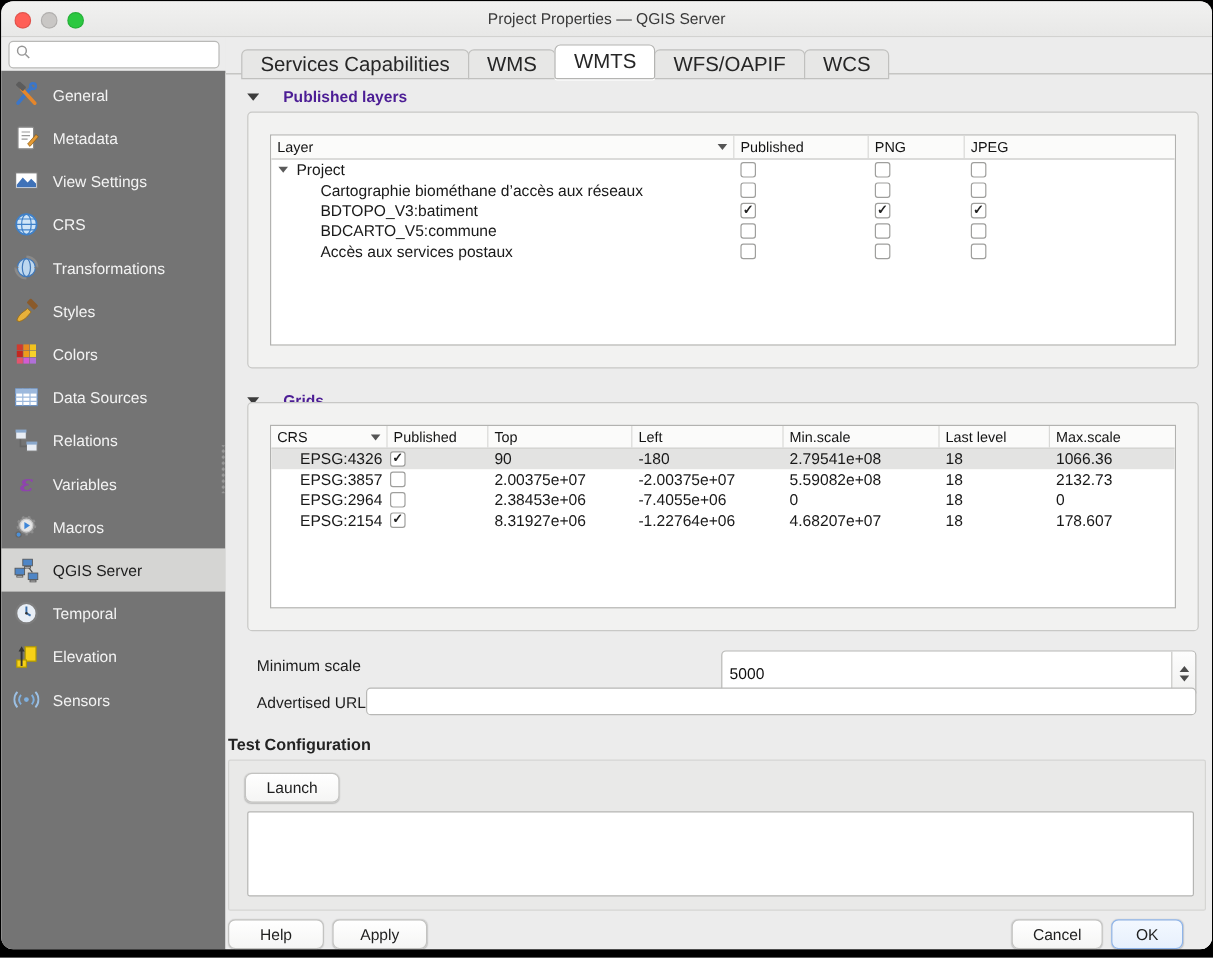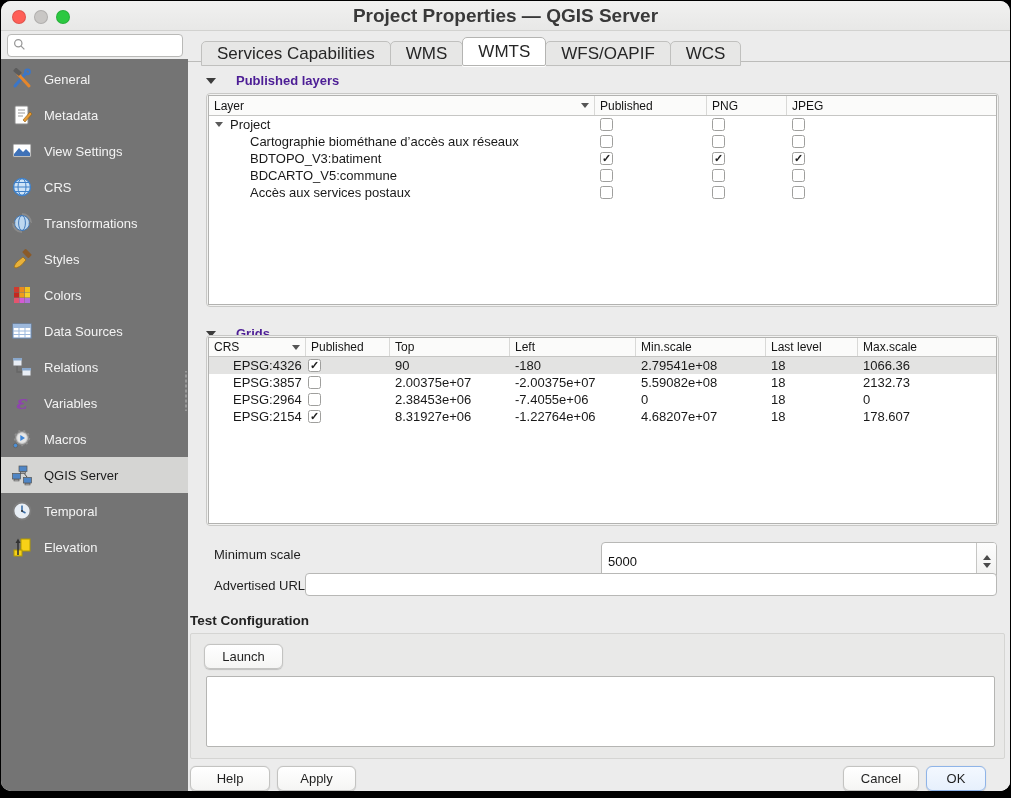"Project Properties — QGIS Server" .title { font-size: 19px -> 13px; font-weight: bold -> normal }
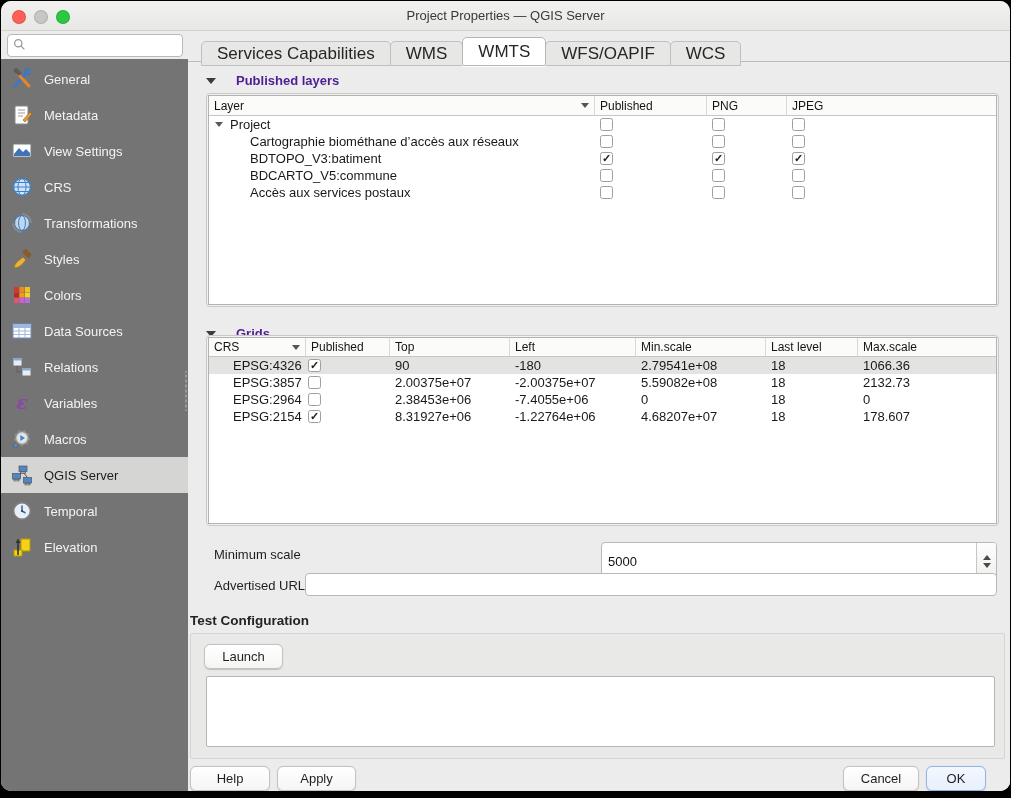"Layer" .groupbox { padding: 1px -> 18px }
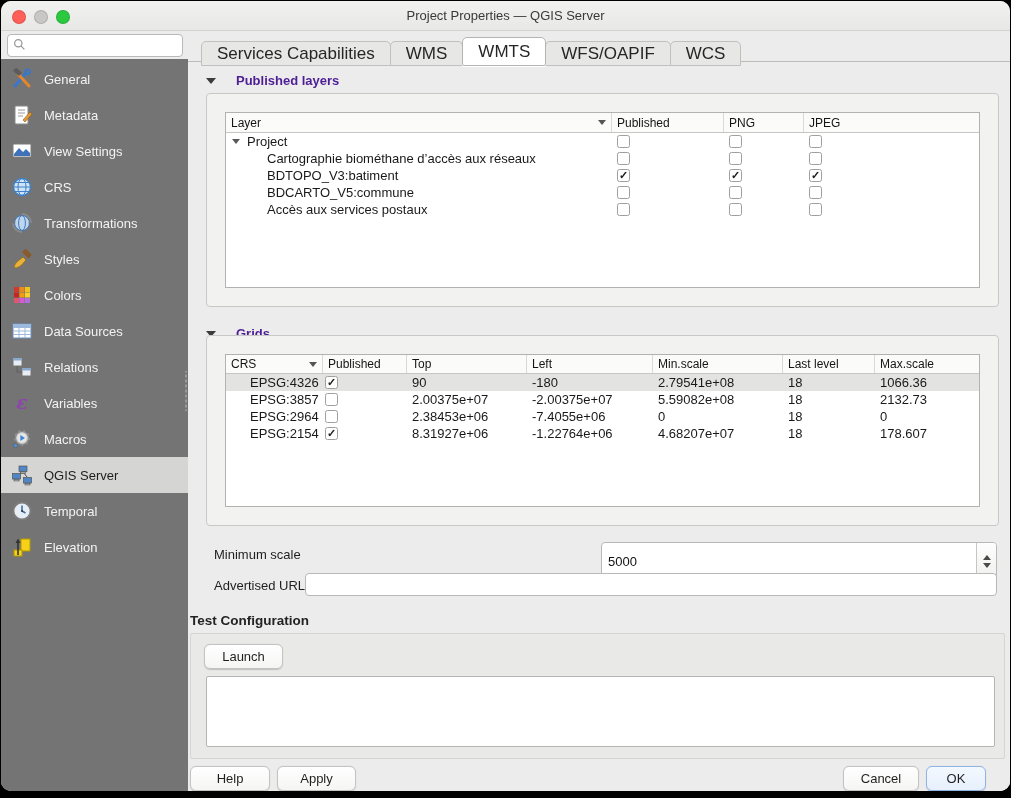"Sensors" div.side-item { html: none -> <div> <span> <svg> <circle></circle> <path></path> <path></path> </svg> </span> <span>Sensors</span> </div> }
